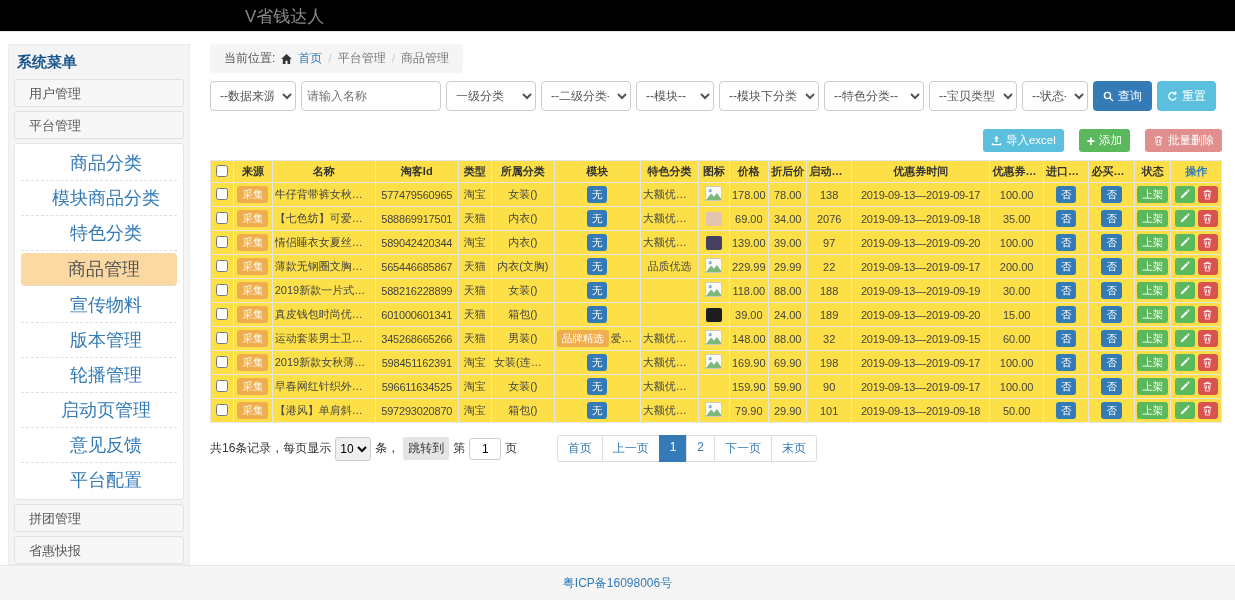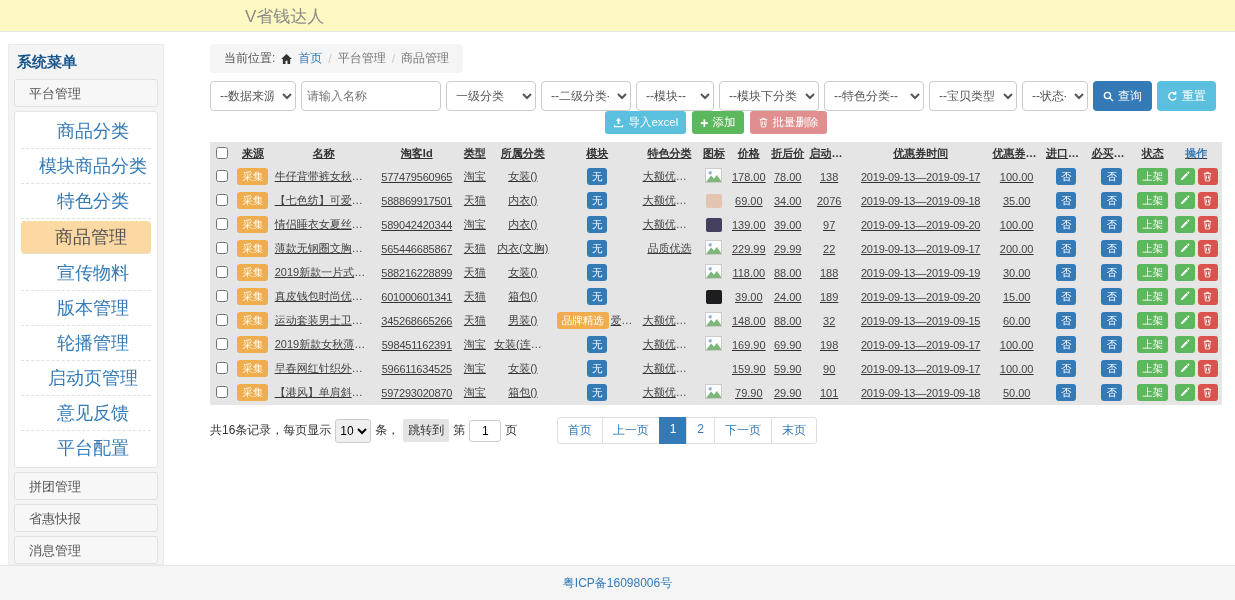"V省钱达人" .topbar { background: #fef9c3 -> #000000 }
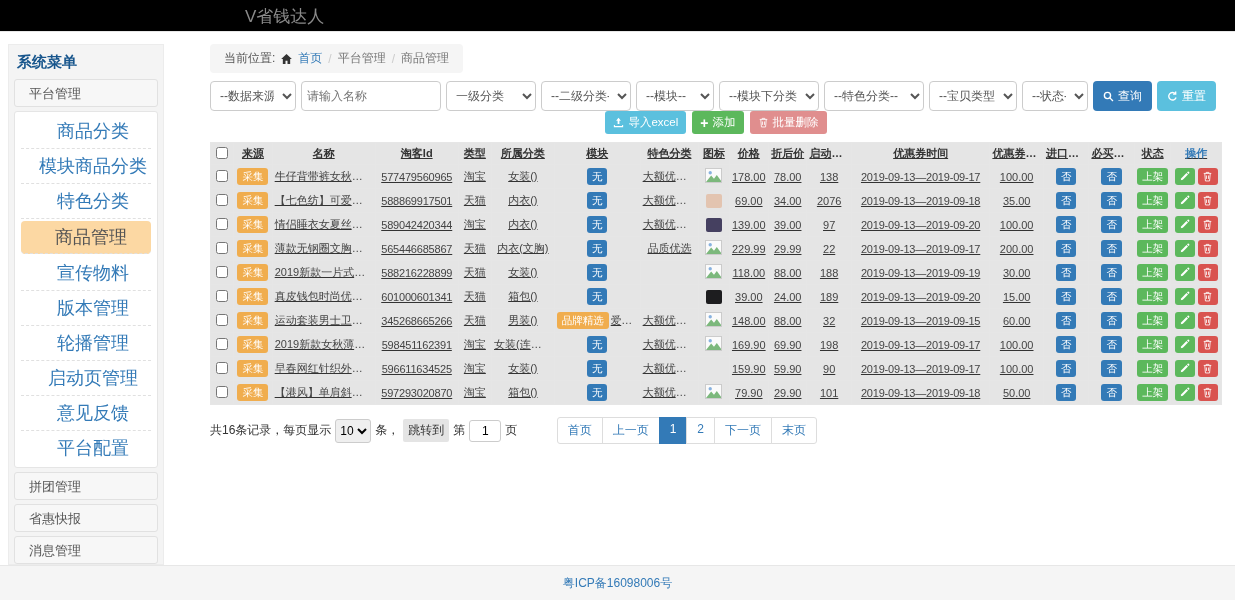"系统菜单" .sidebar { width: 156px -> 182px }
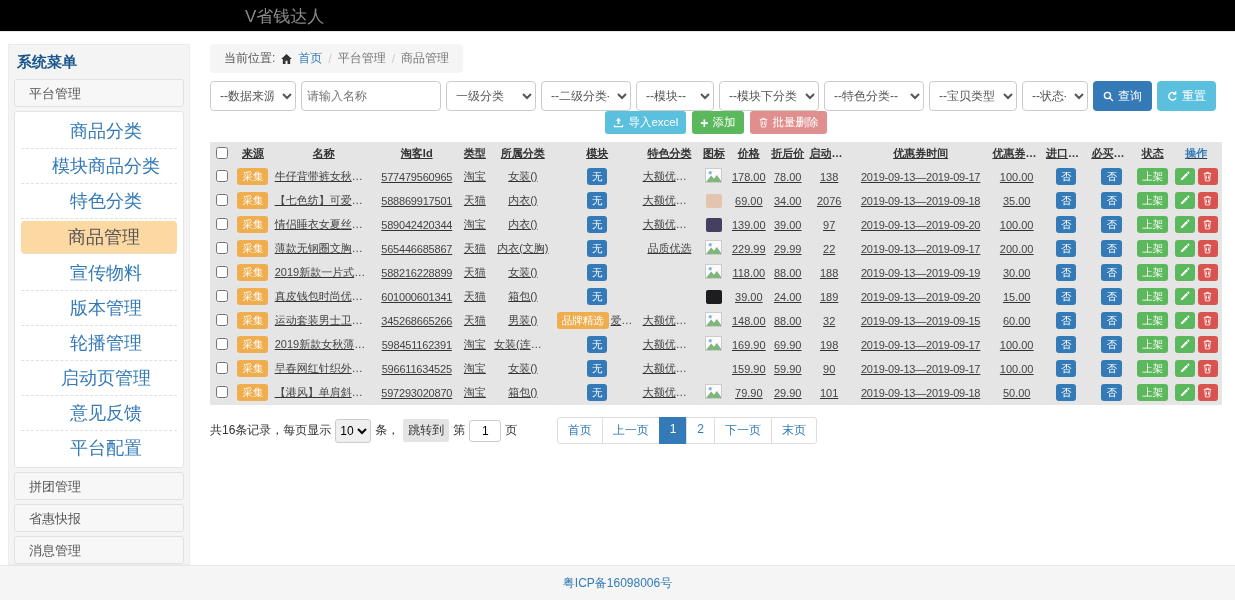"用户管理" div.sb-group { html: none -> <div>用户管理</div> }
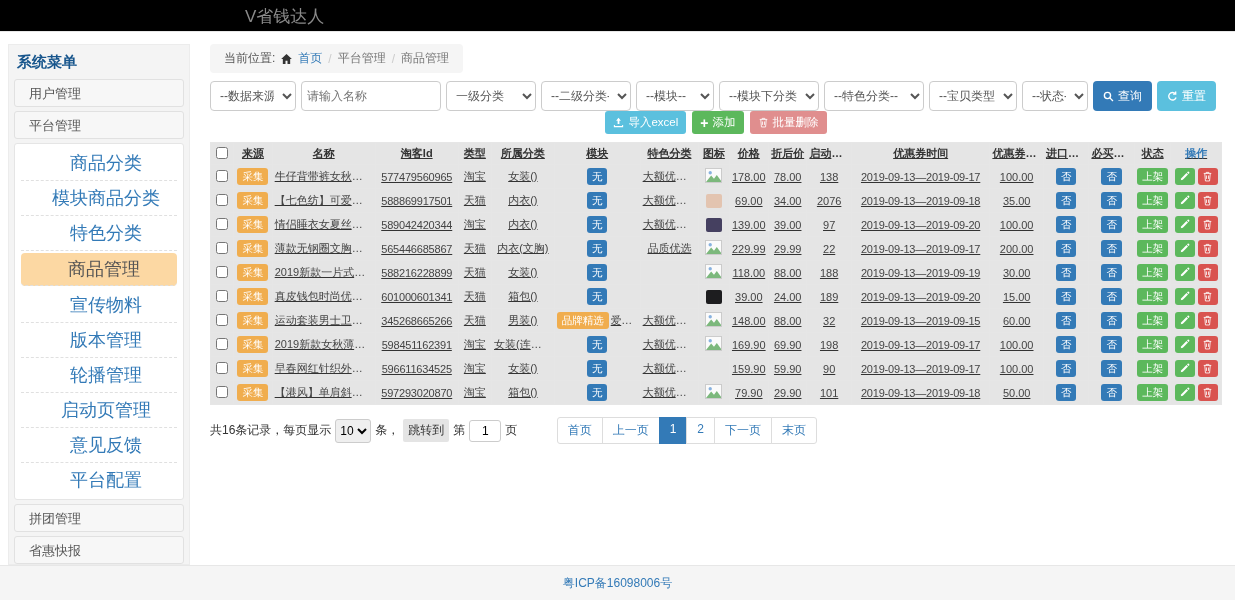"导入excel" .toolbar { gap: 6px -> 15px; justify-content: center -> flex-end; margin-top: none -> 18px }
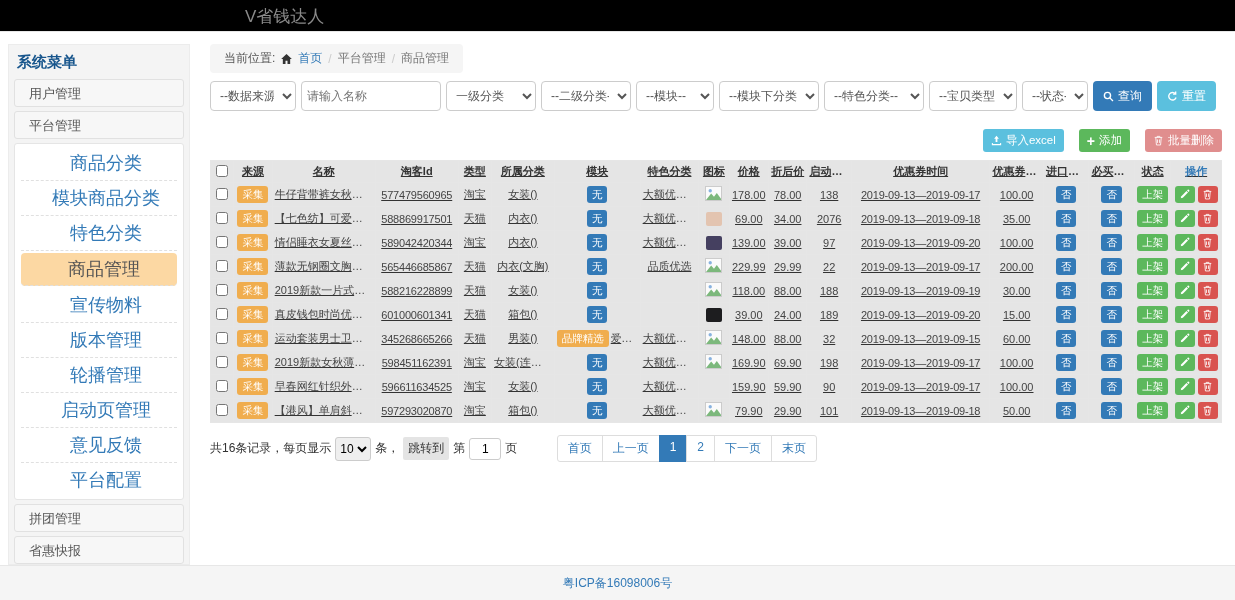"来源" .grid { background: #e5e5e5 -> #fde047; text-decoration: underline -> none }
